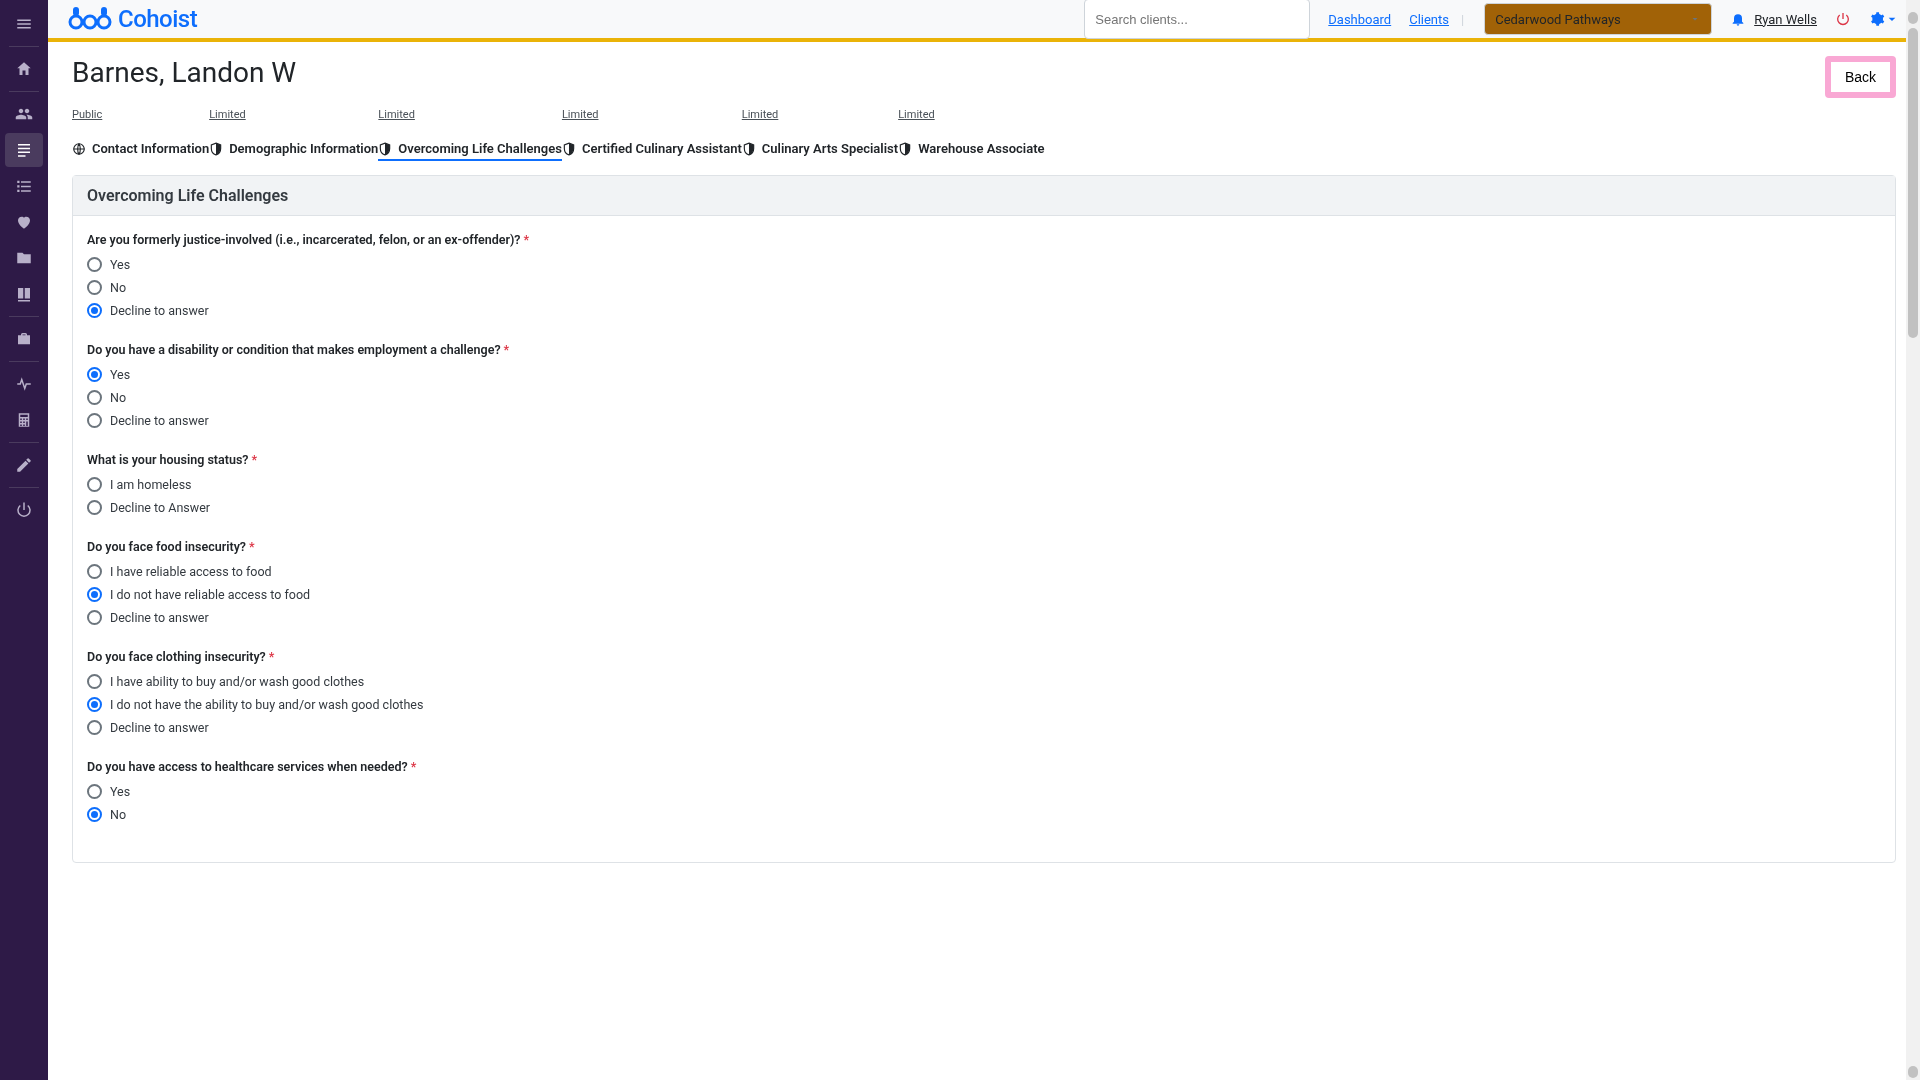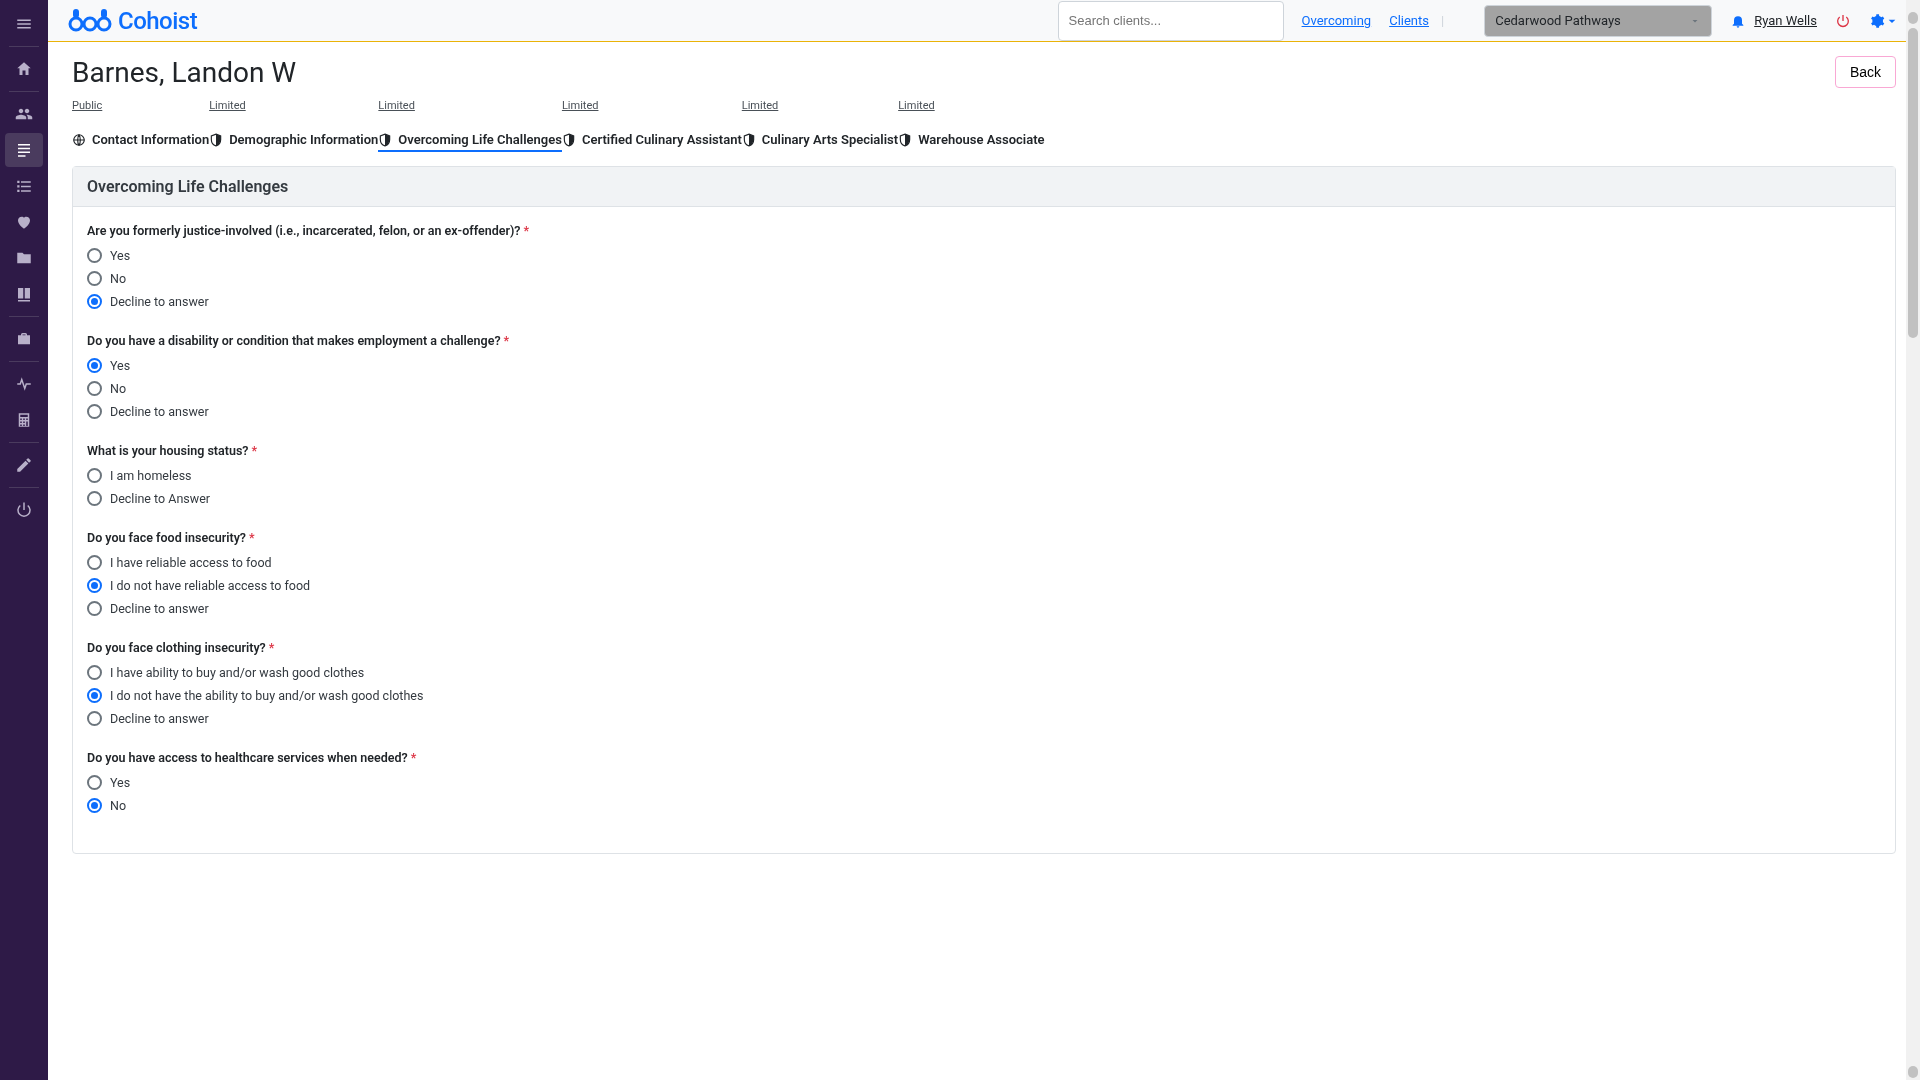"Cohoist" .topbar { border-bottom: 1px solid #eab308 -> 4px solid #eab308 }
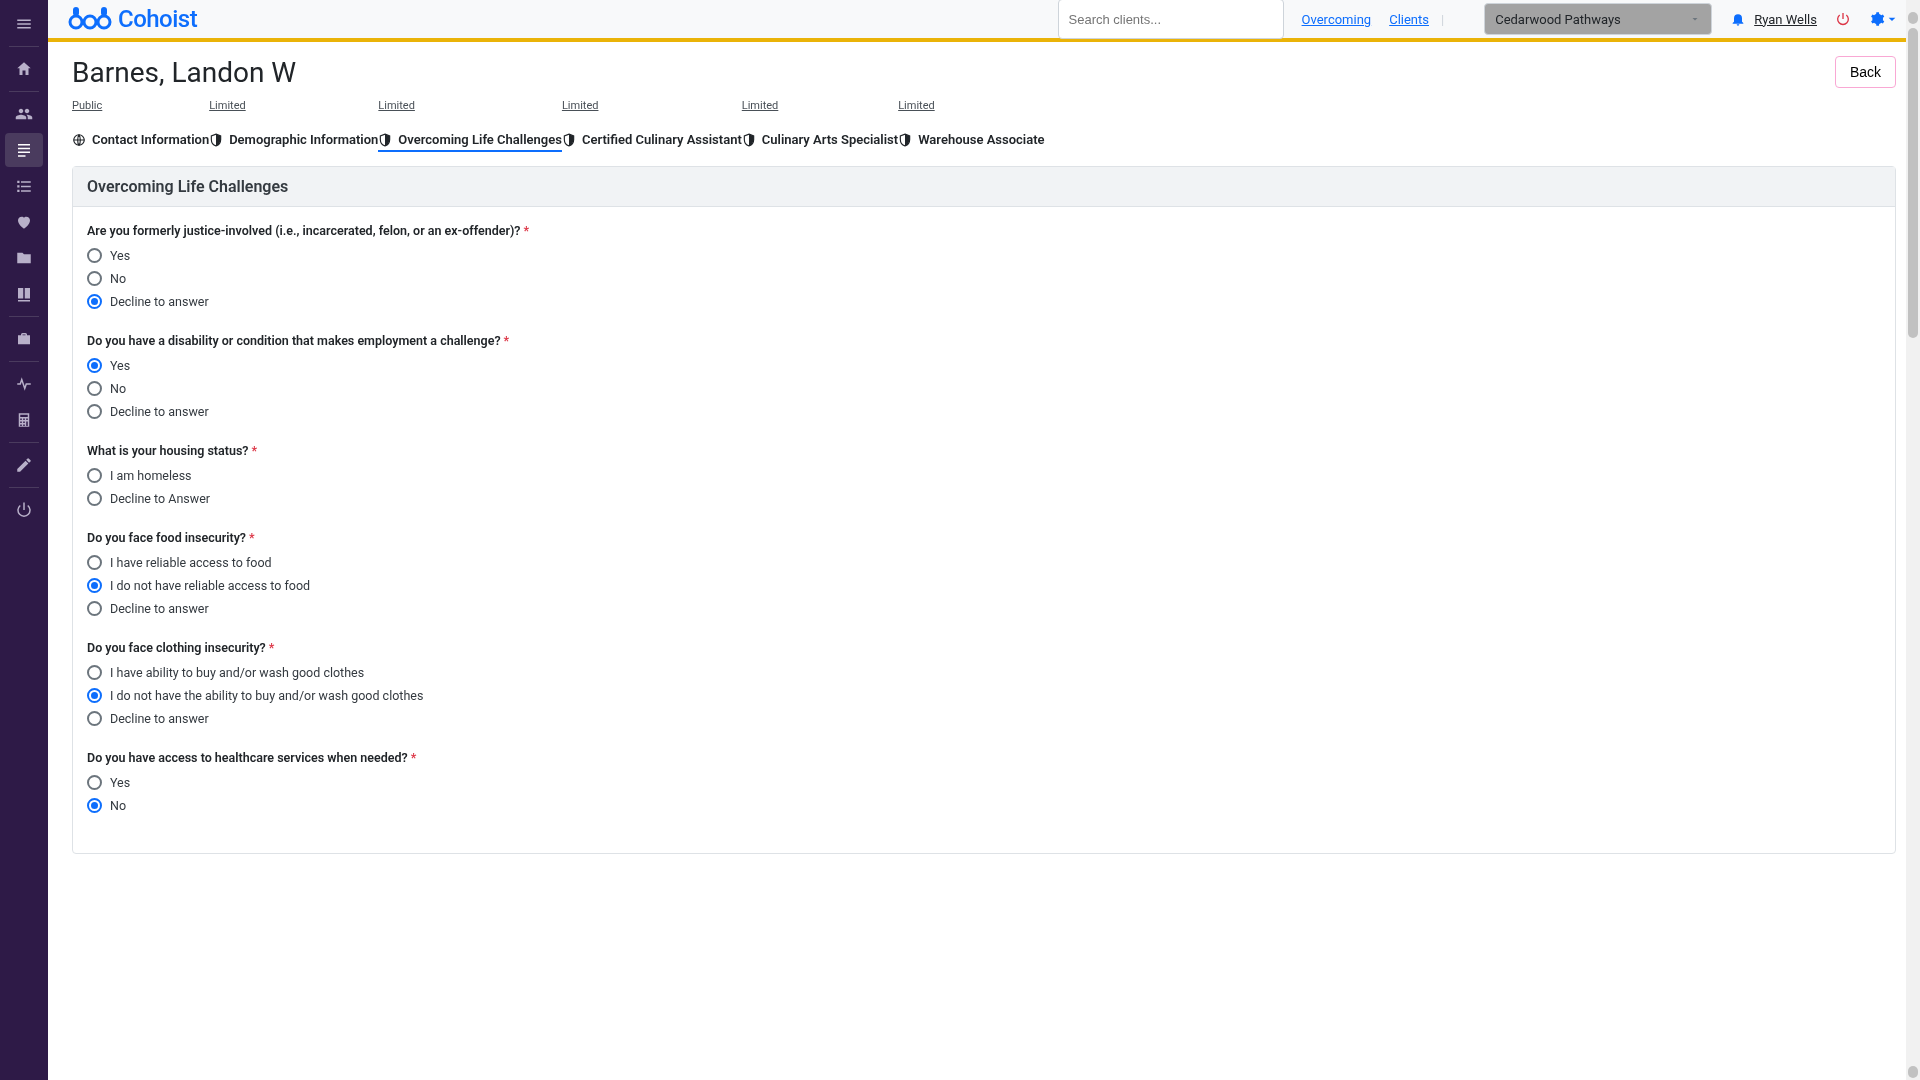"Overcoming" a.topbar-link { text: Overcoming -> Dashboard }
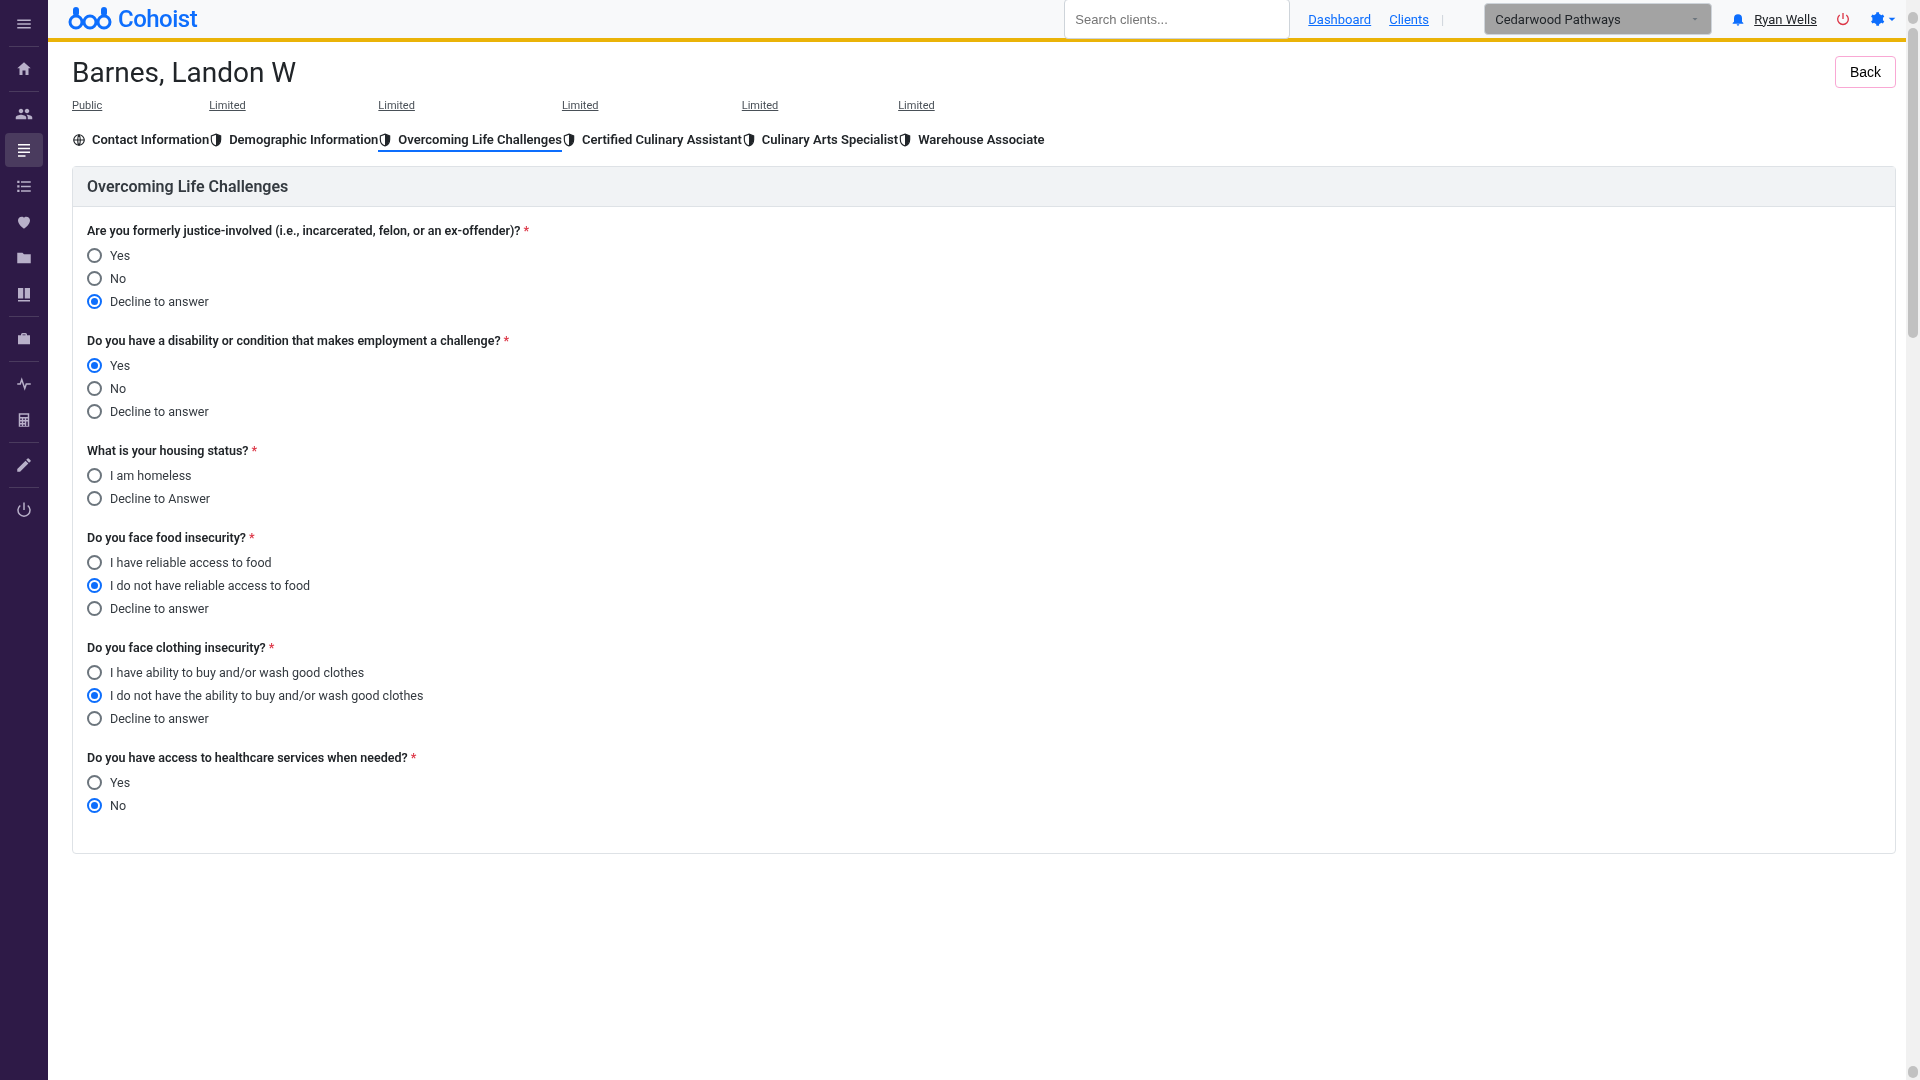"Cedarwood Pathways" .org-select { background: #a3a3a3 -> #a16207; margin-left: 28px -> 8px }
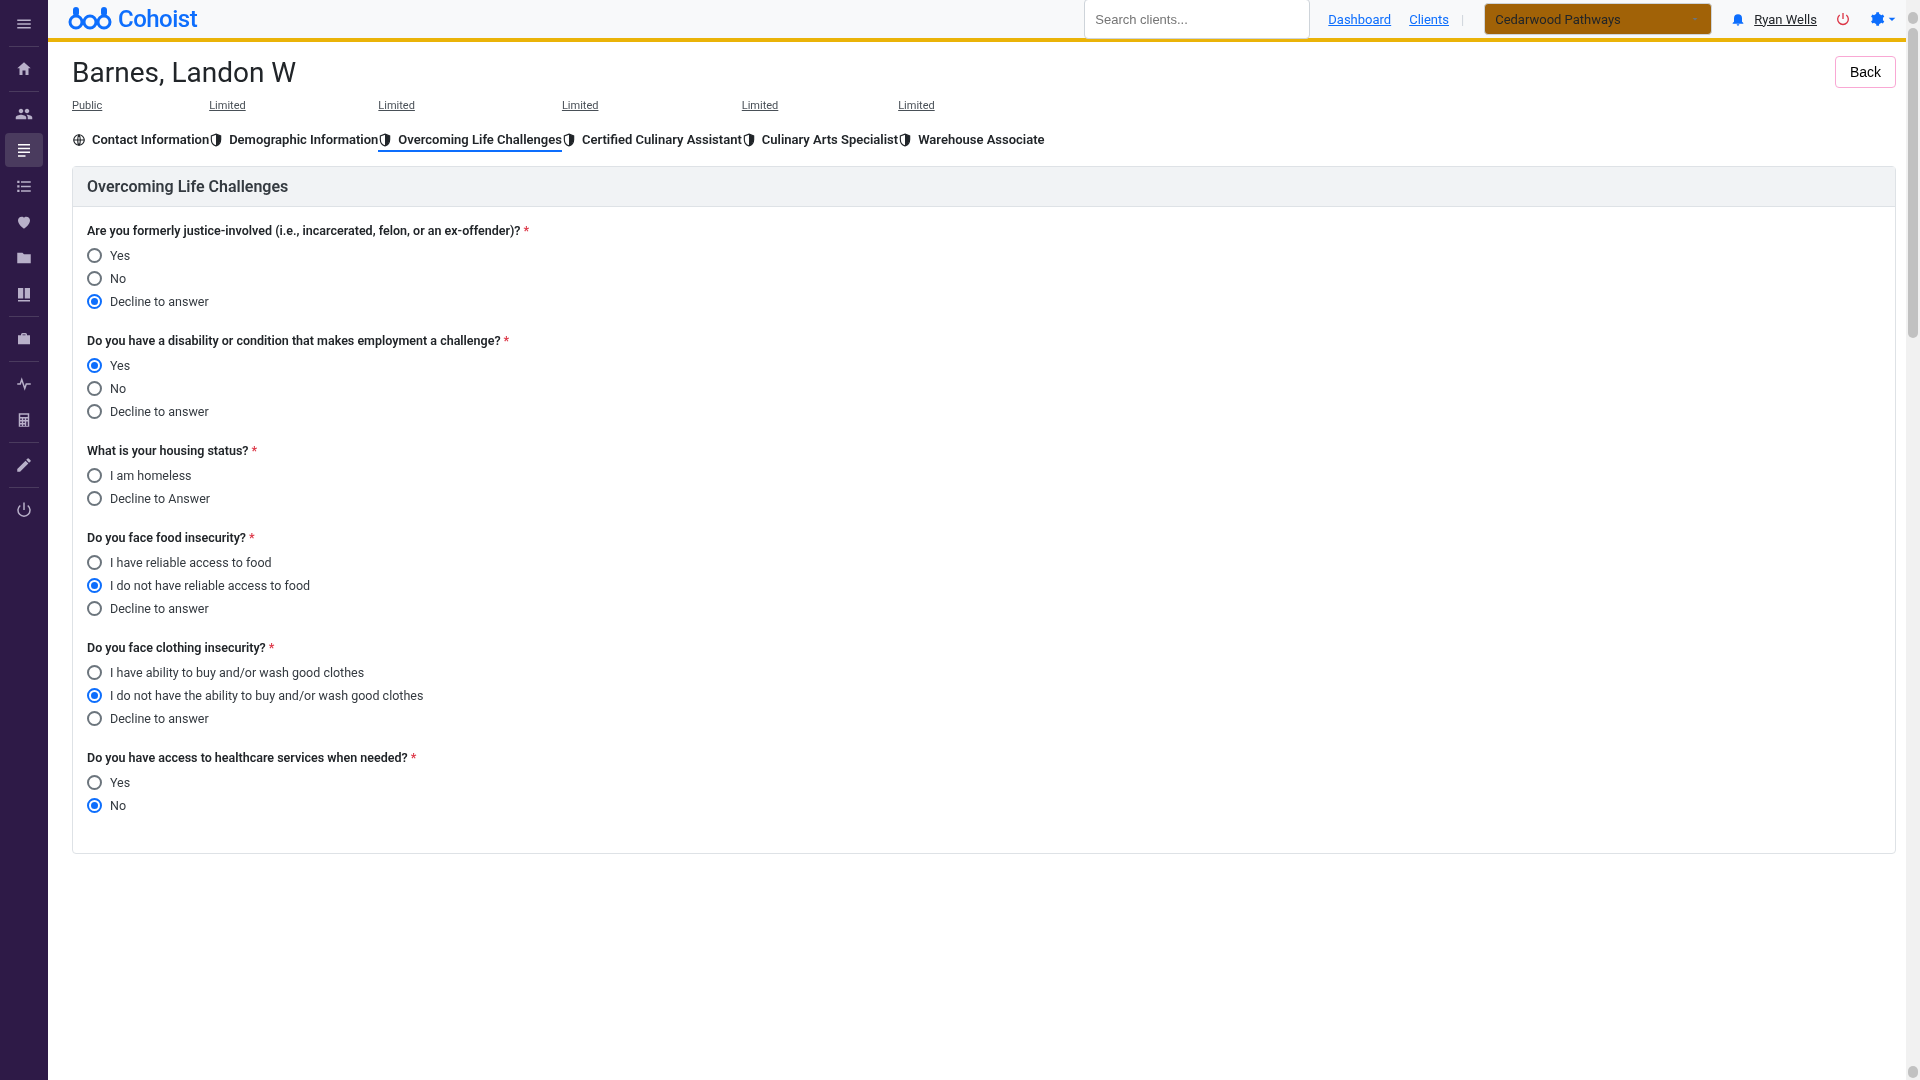"Back" .back-btn { border: 1px solid #f9a8d4 -> 6px solid #f9a8d4 }
